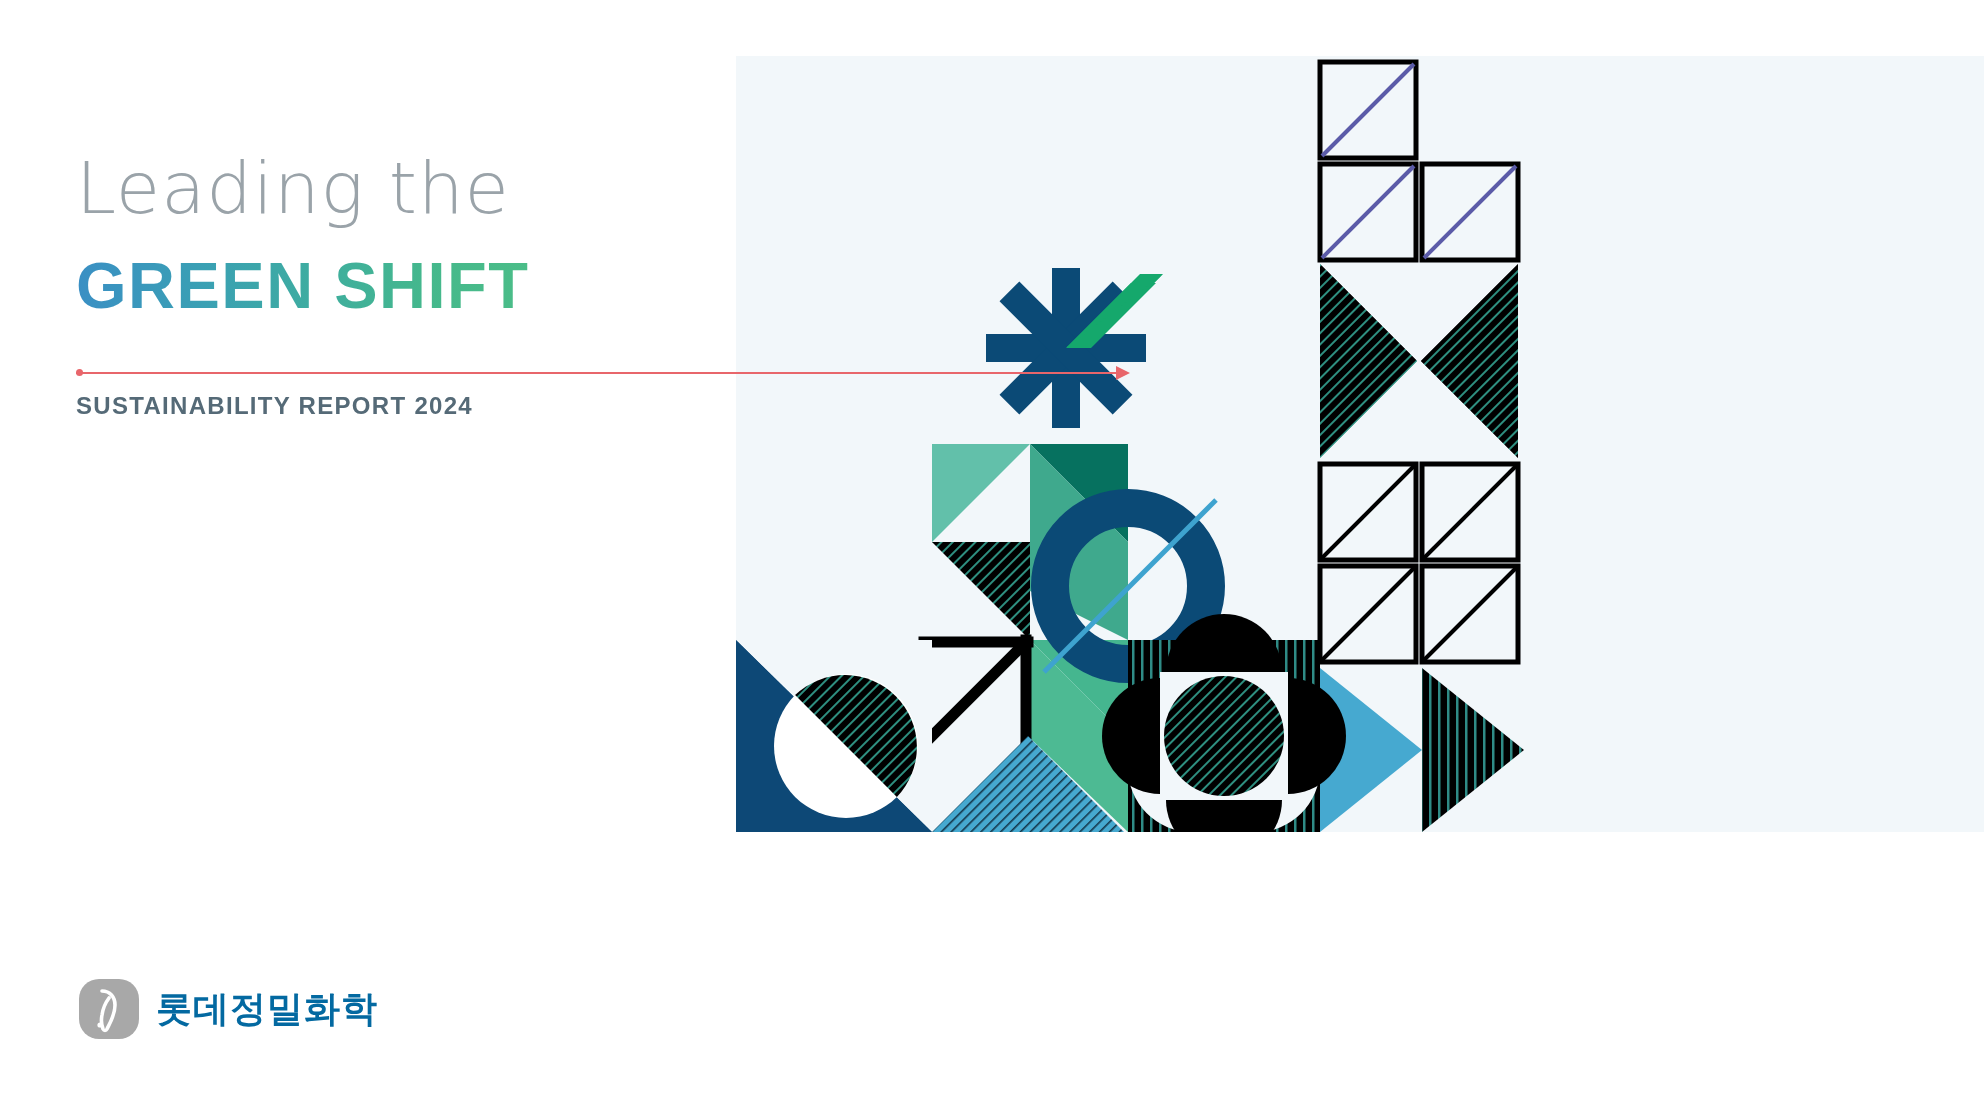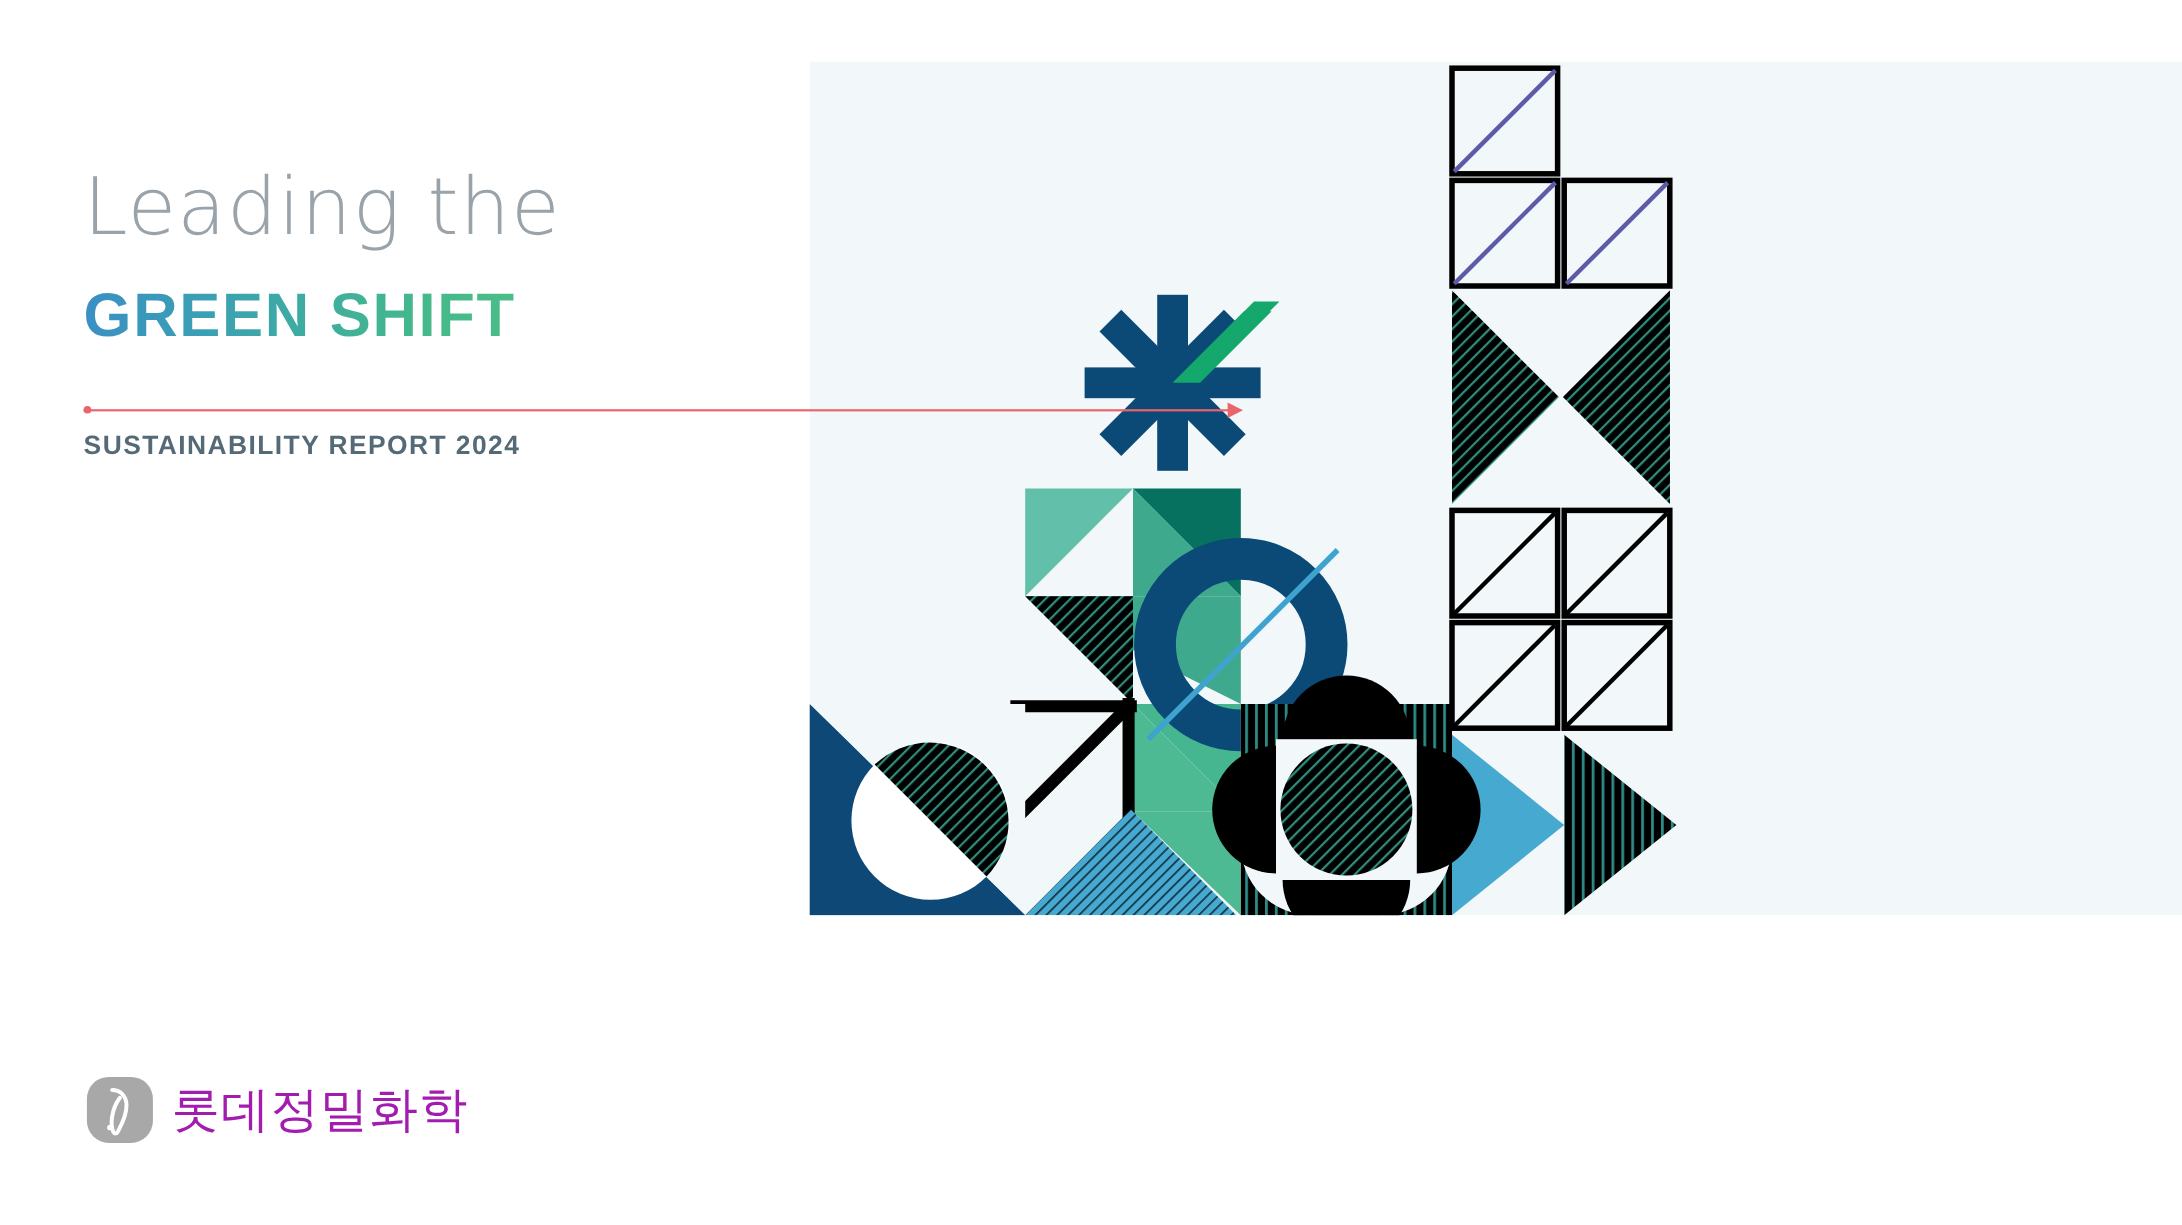"GREEN SHIFT" .title-line2 { font-size: 56px -> 65px }
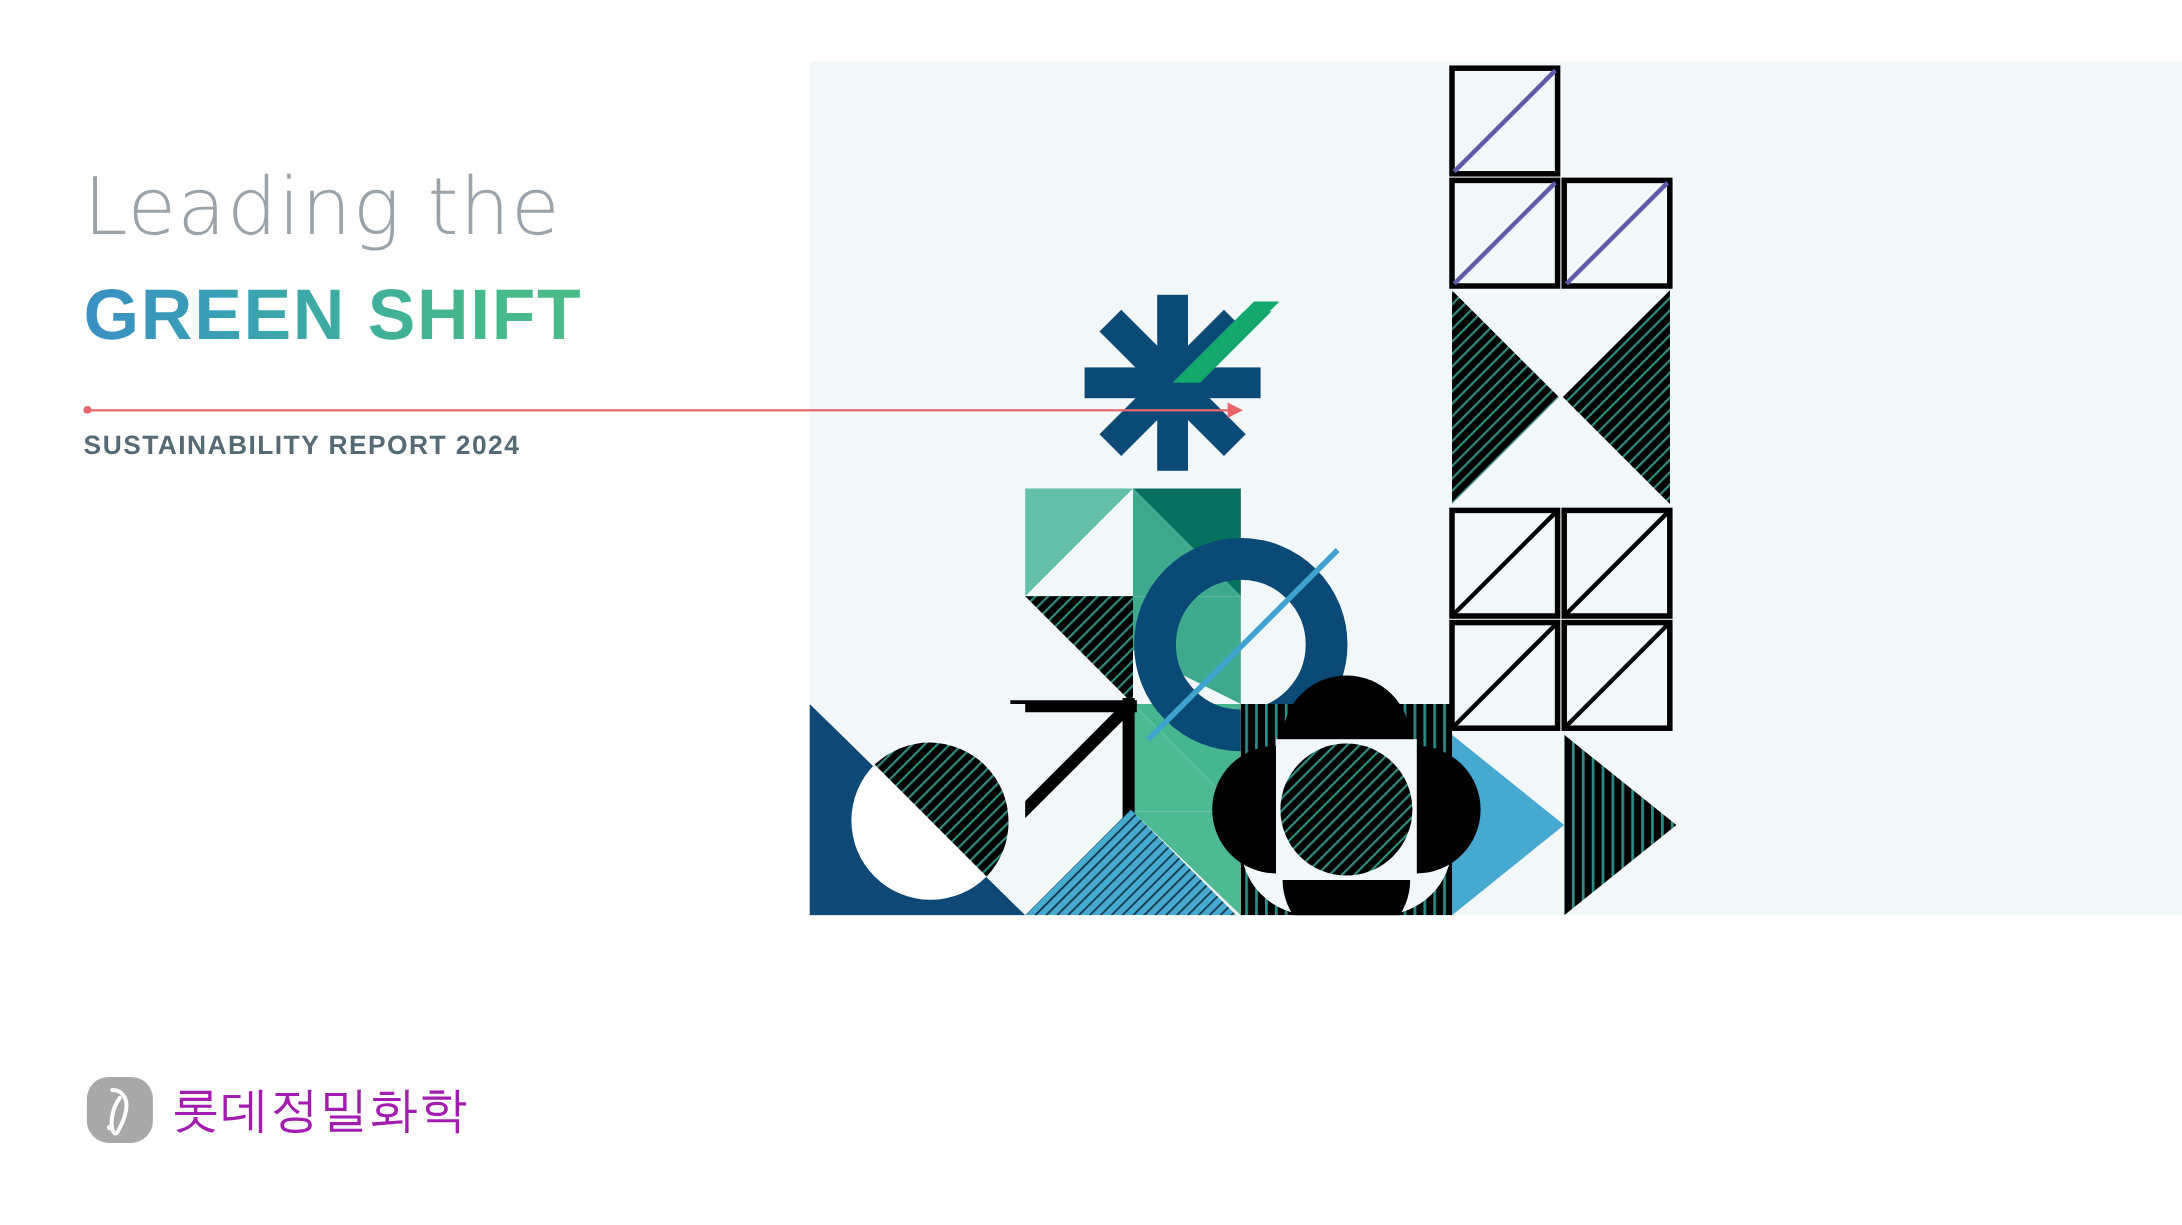"롯데정밀화학" .logo-text { color: #a21caf -> #0369a1; font-size: 44px -> 36px; font-weight: 400 -> 700 }
